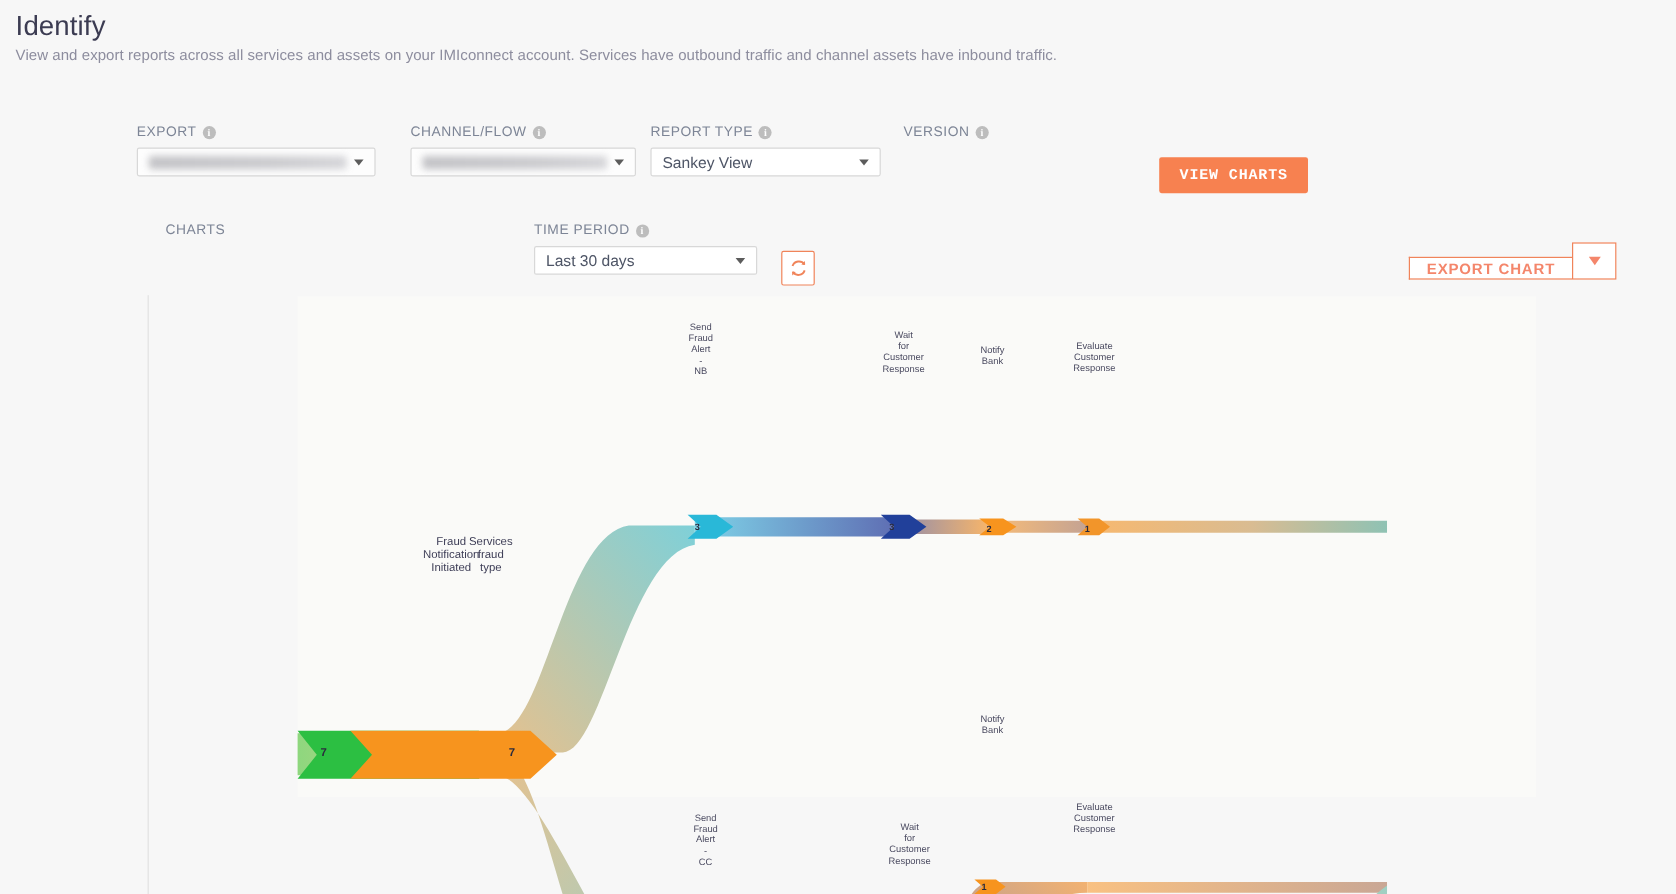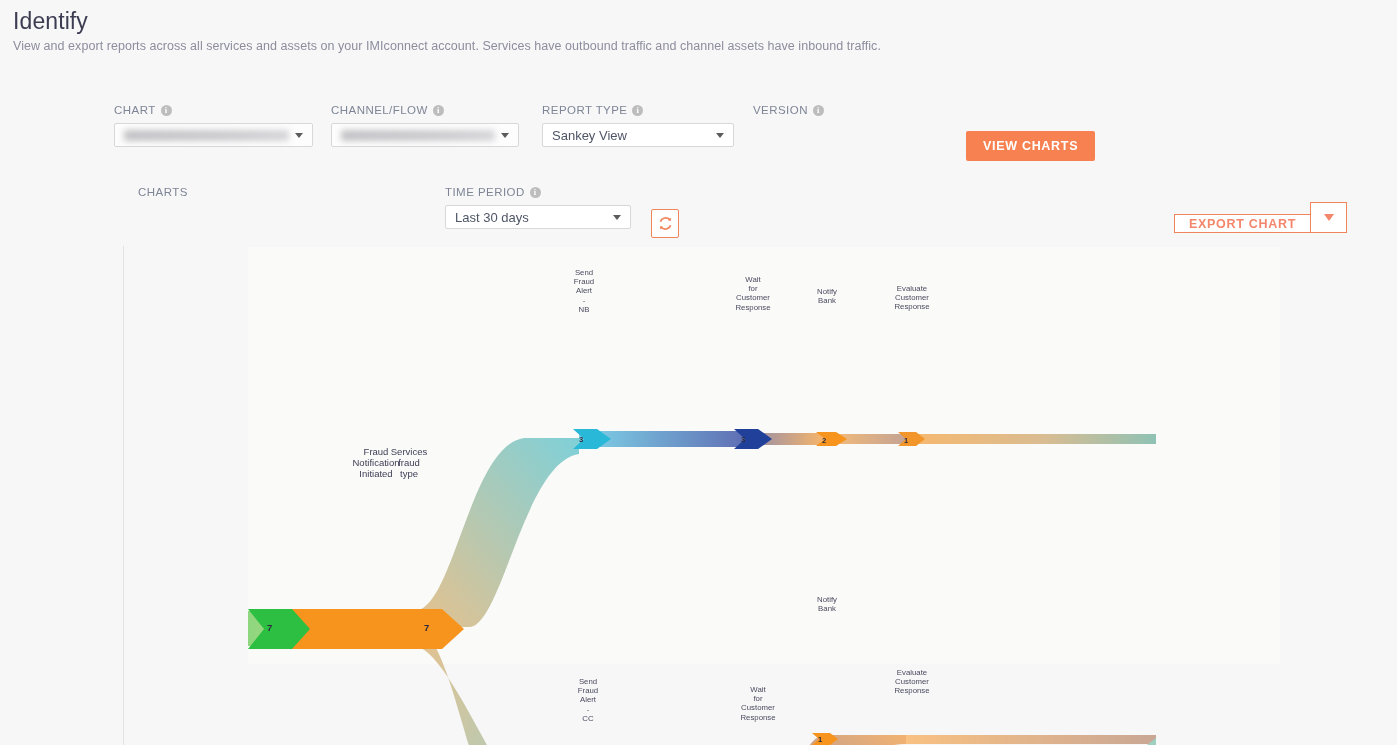"CHART" span { text: CHART -> EXPORT }
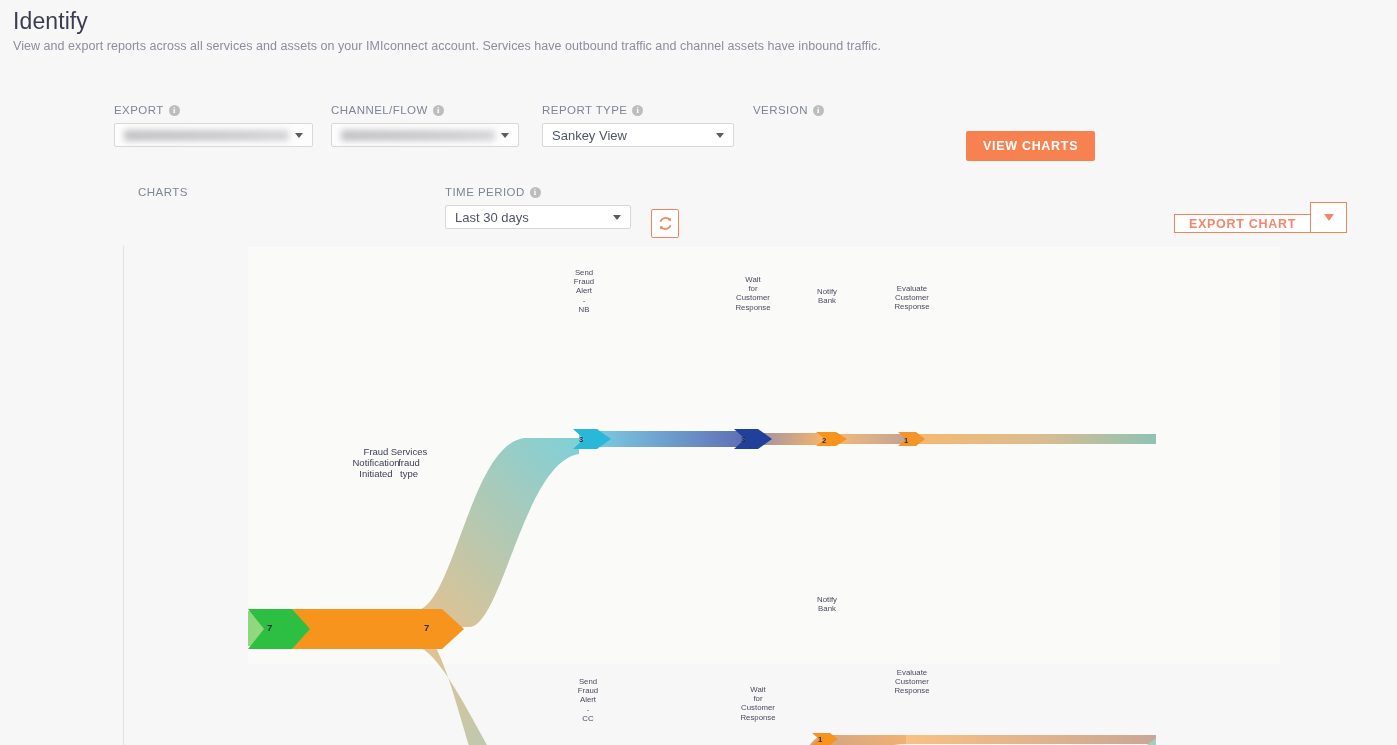"CHANNEL/FLOW" #f-channel { left: 331px -> 342px }
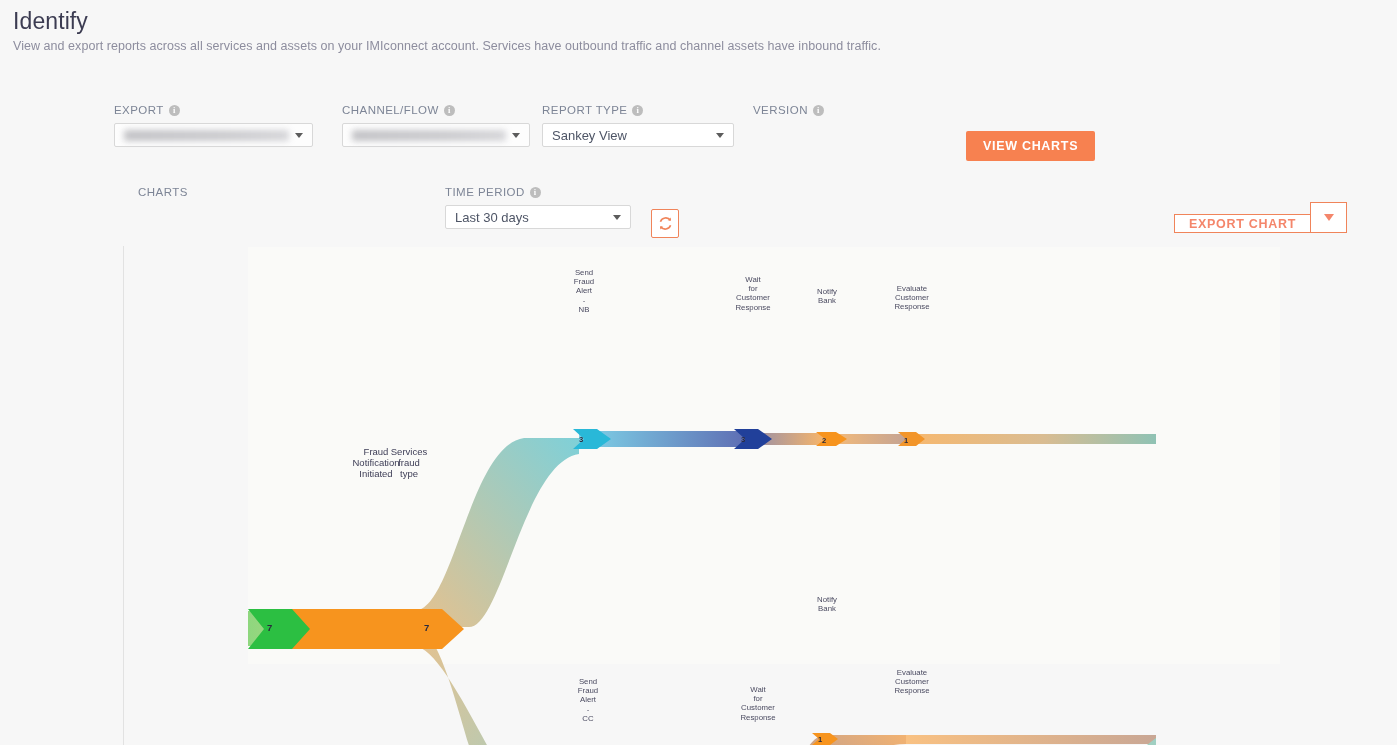"VIEW CHARTS" .btn-primary { font-family: Liberation Sans, sans-serif -> Liberation Mono, monospace }
